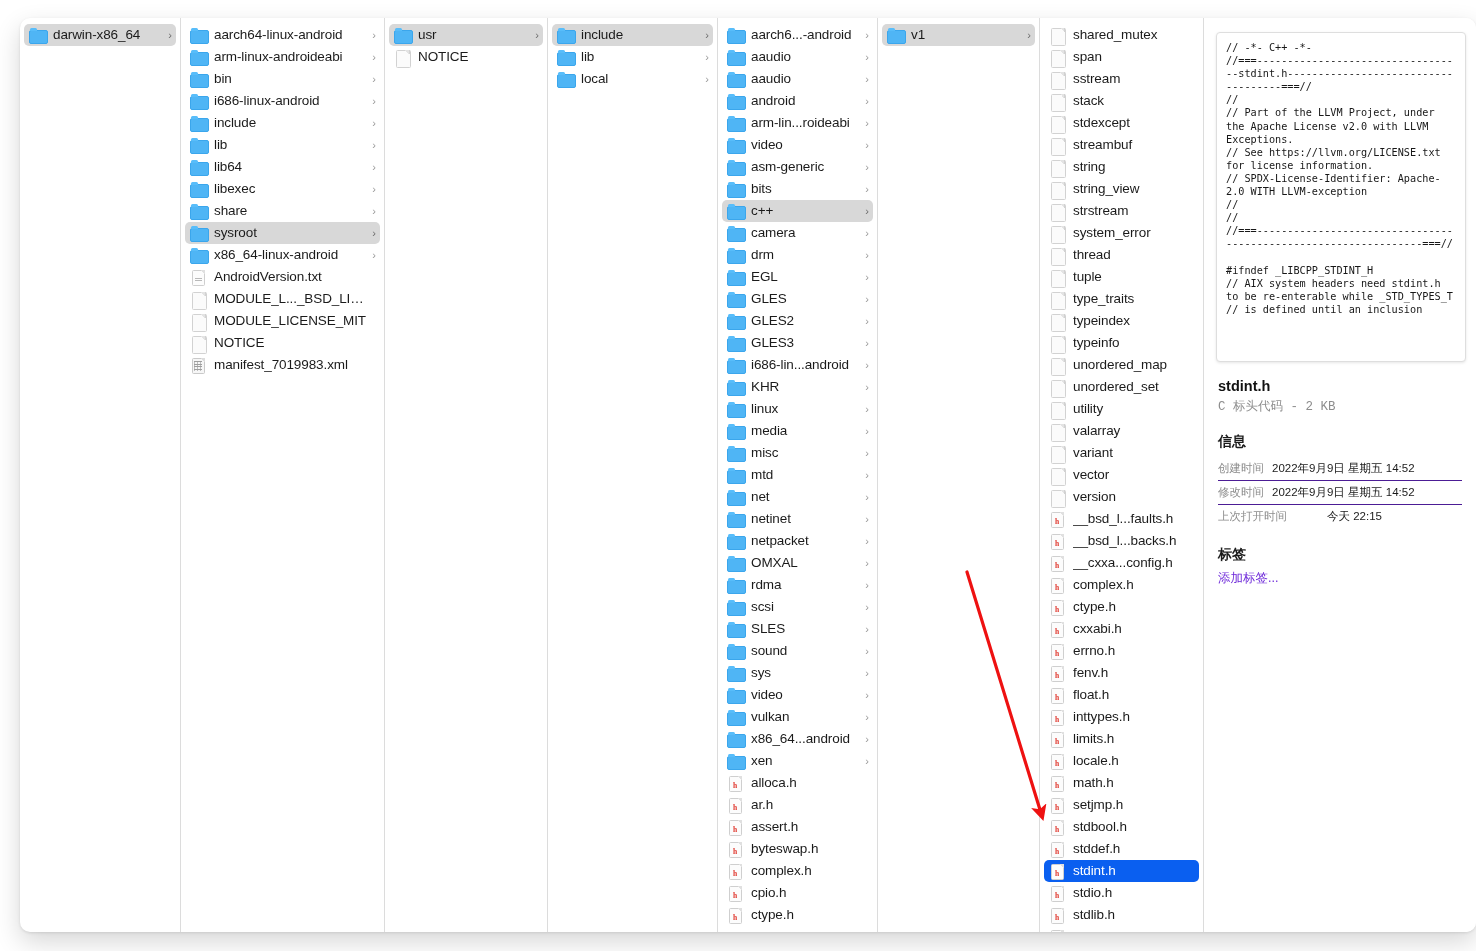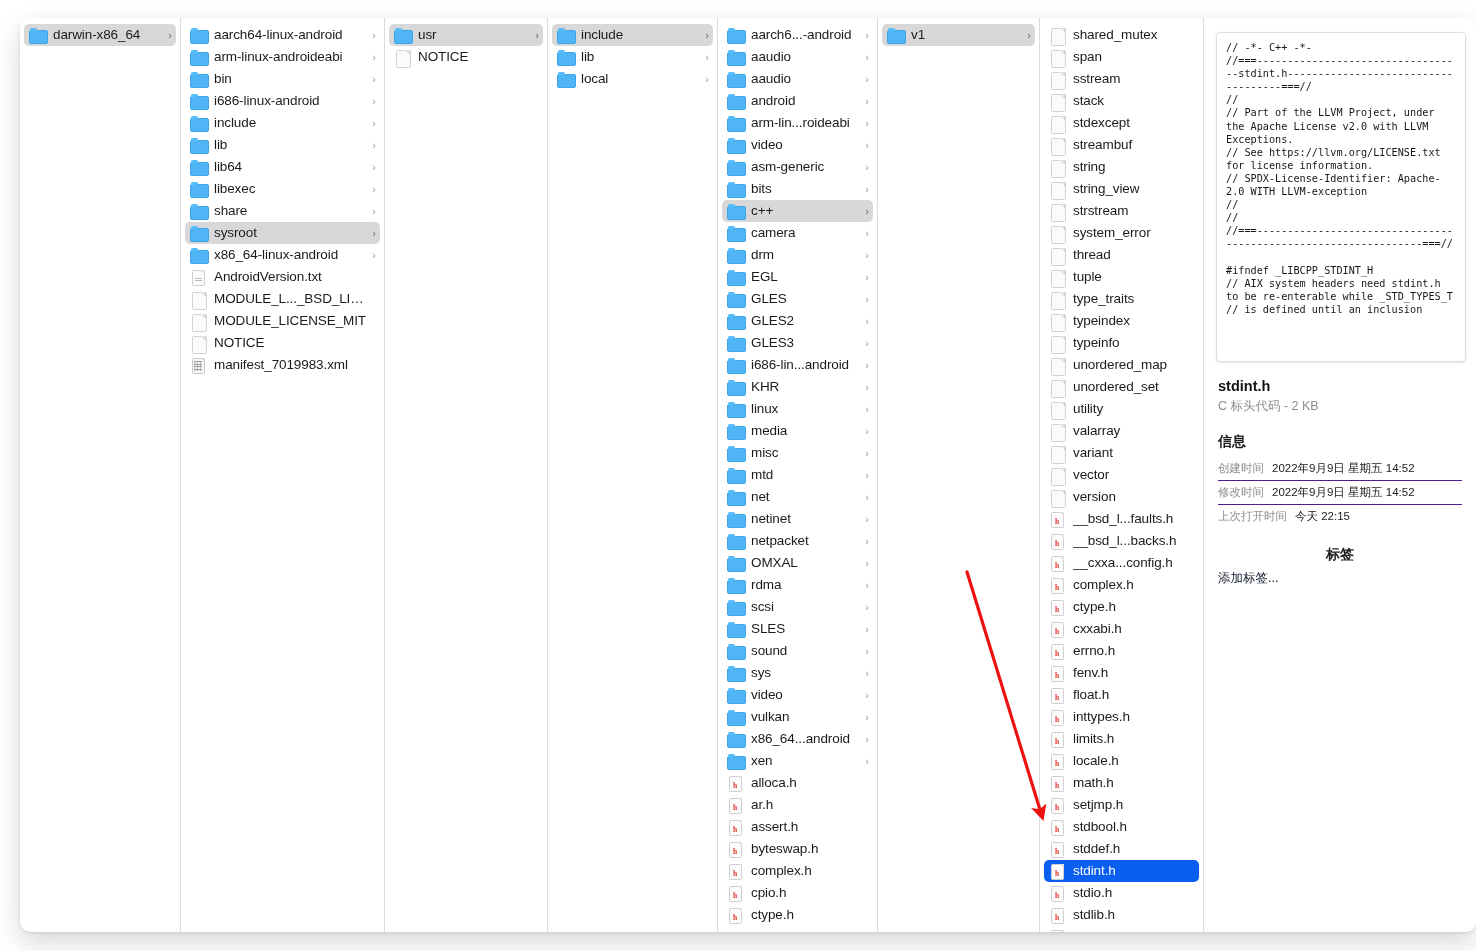"C 标头代码 - 2 KB" .info-sub { font-family: none -> Liberation Mono, monospace }
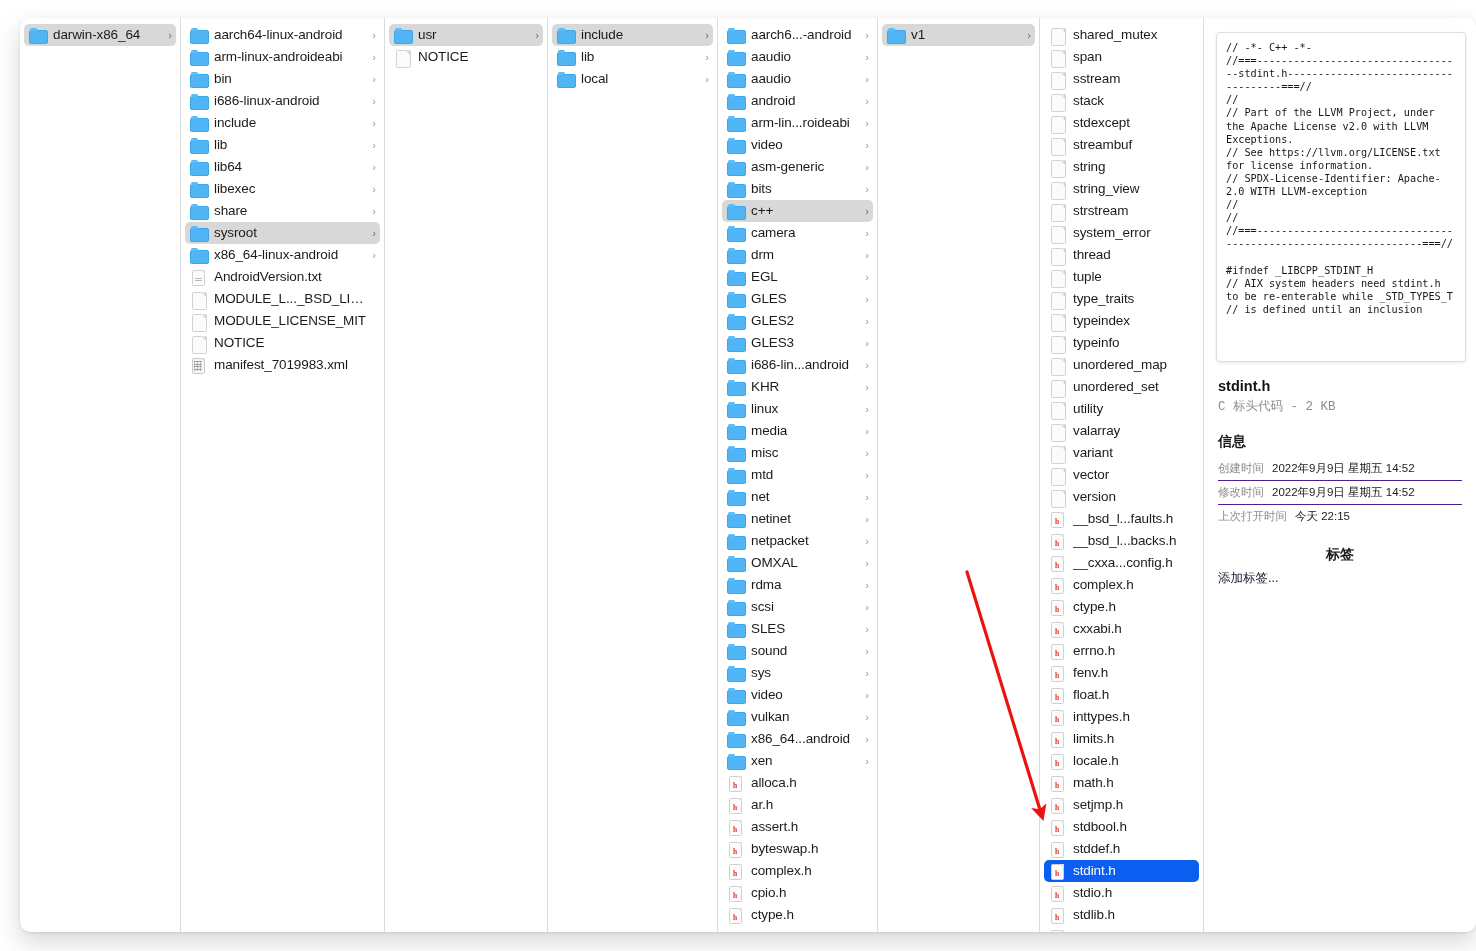"上次打开时间" .meta-row:last-of-type { gap: none -> 32px }
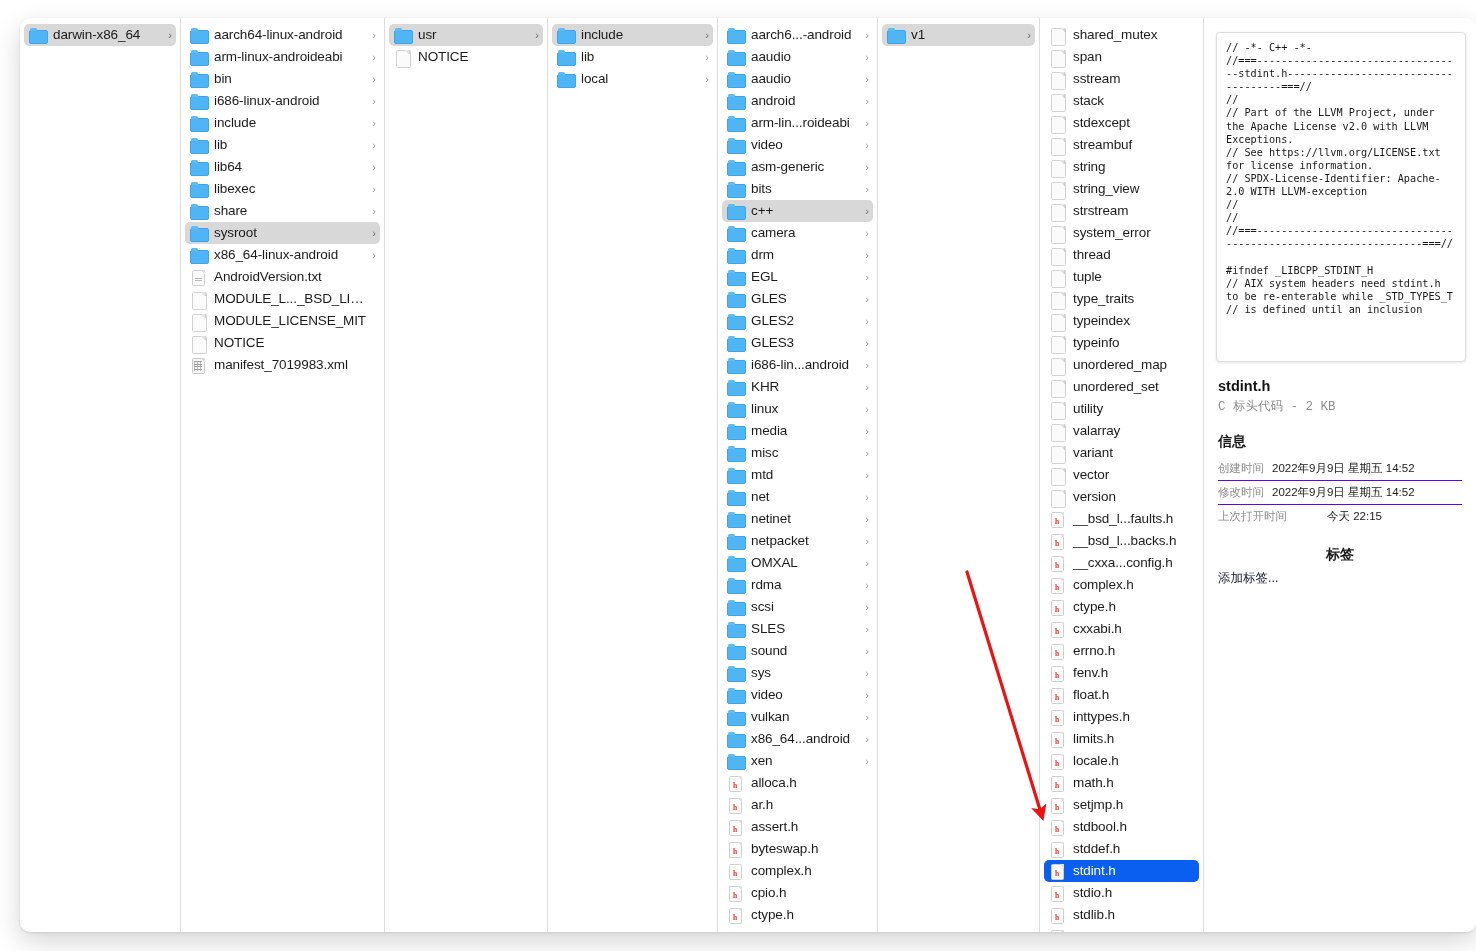"标签" .tags-head { text-align: center -> none }
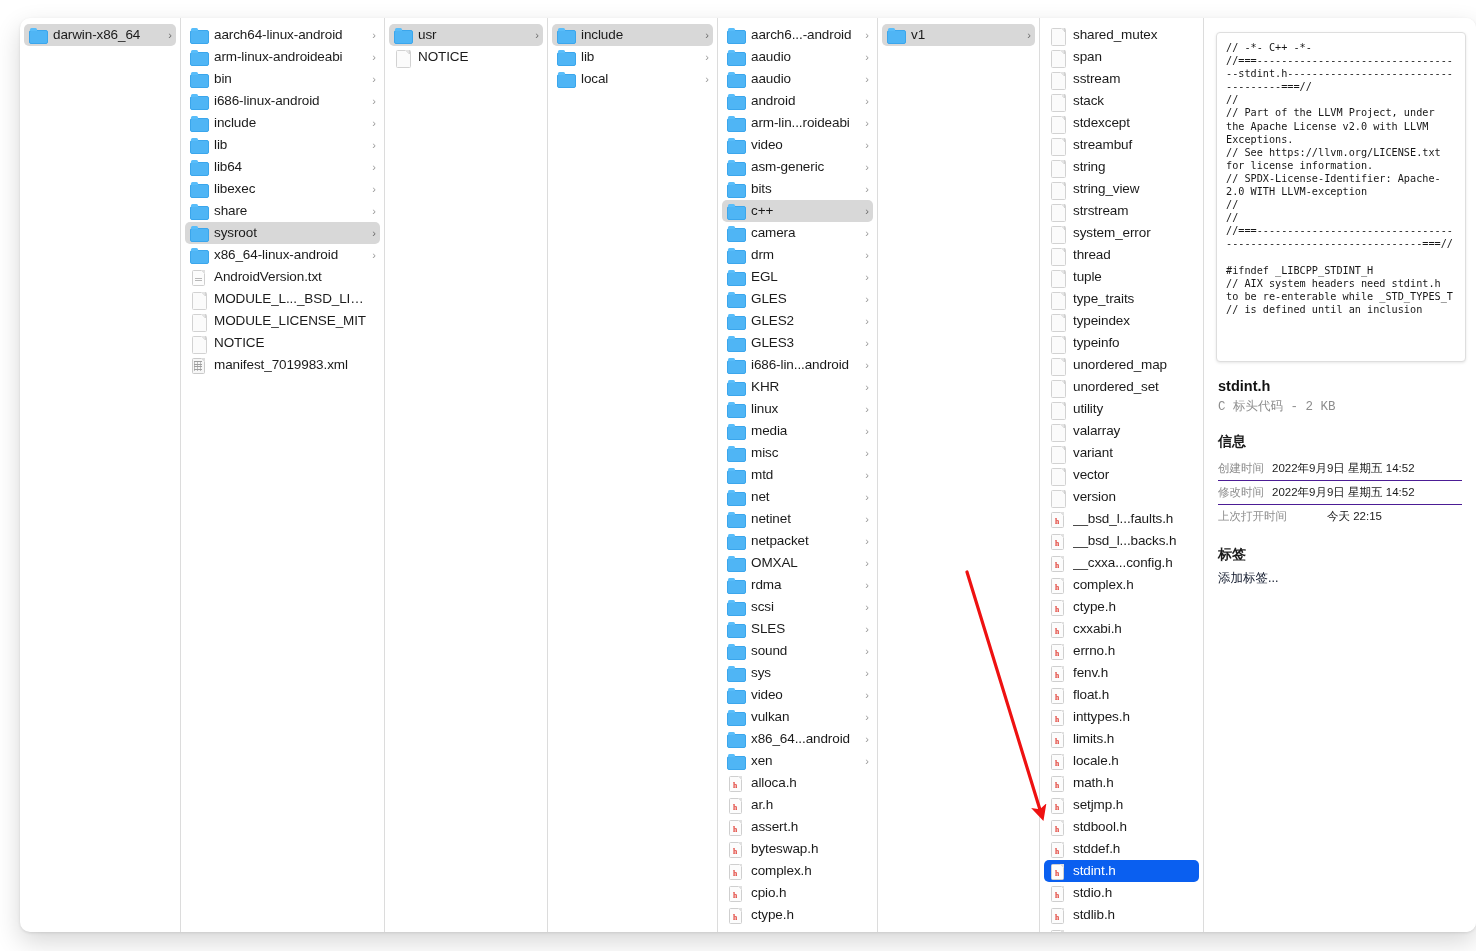"添加标签..." .tags-placeholder { color: #0f172a -> #6d28d9 }
